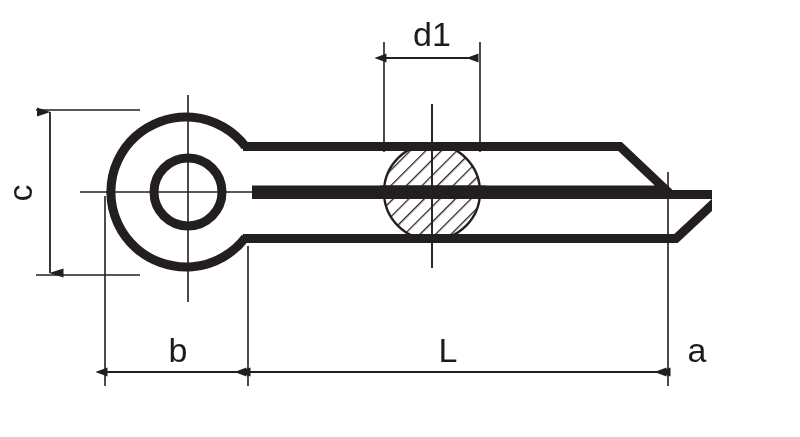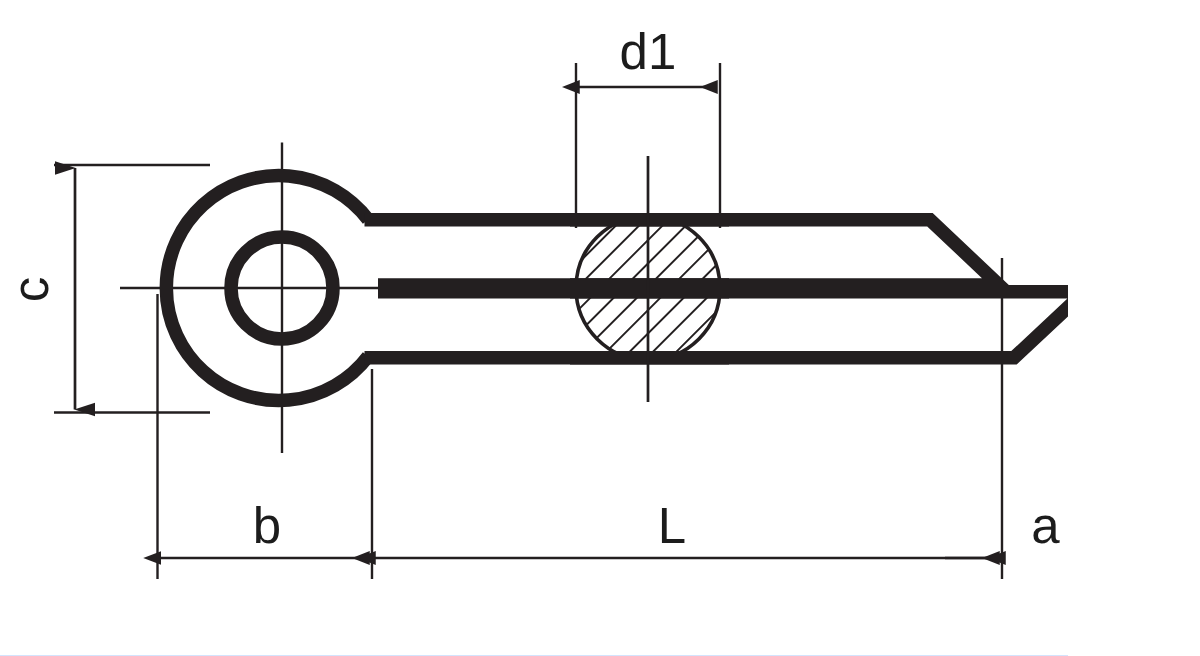"d1" #drawing-root { background: #3b82f6 -> #c4b5fd }
